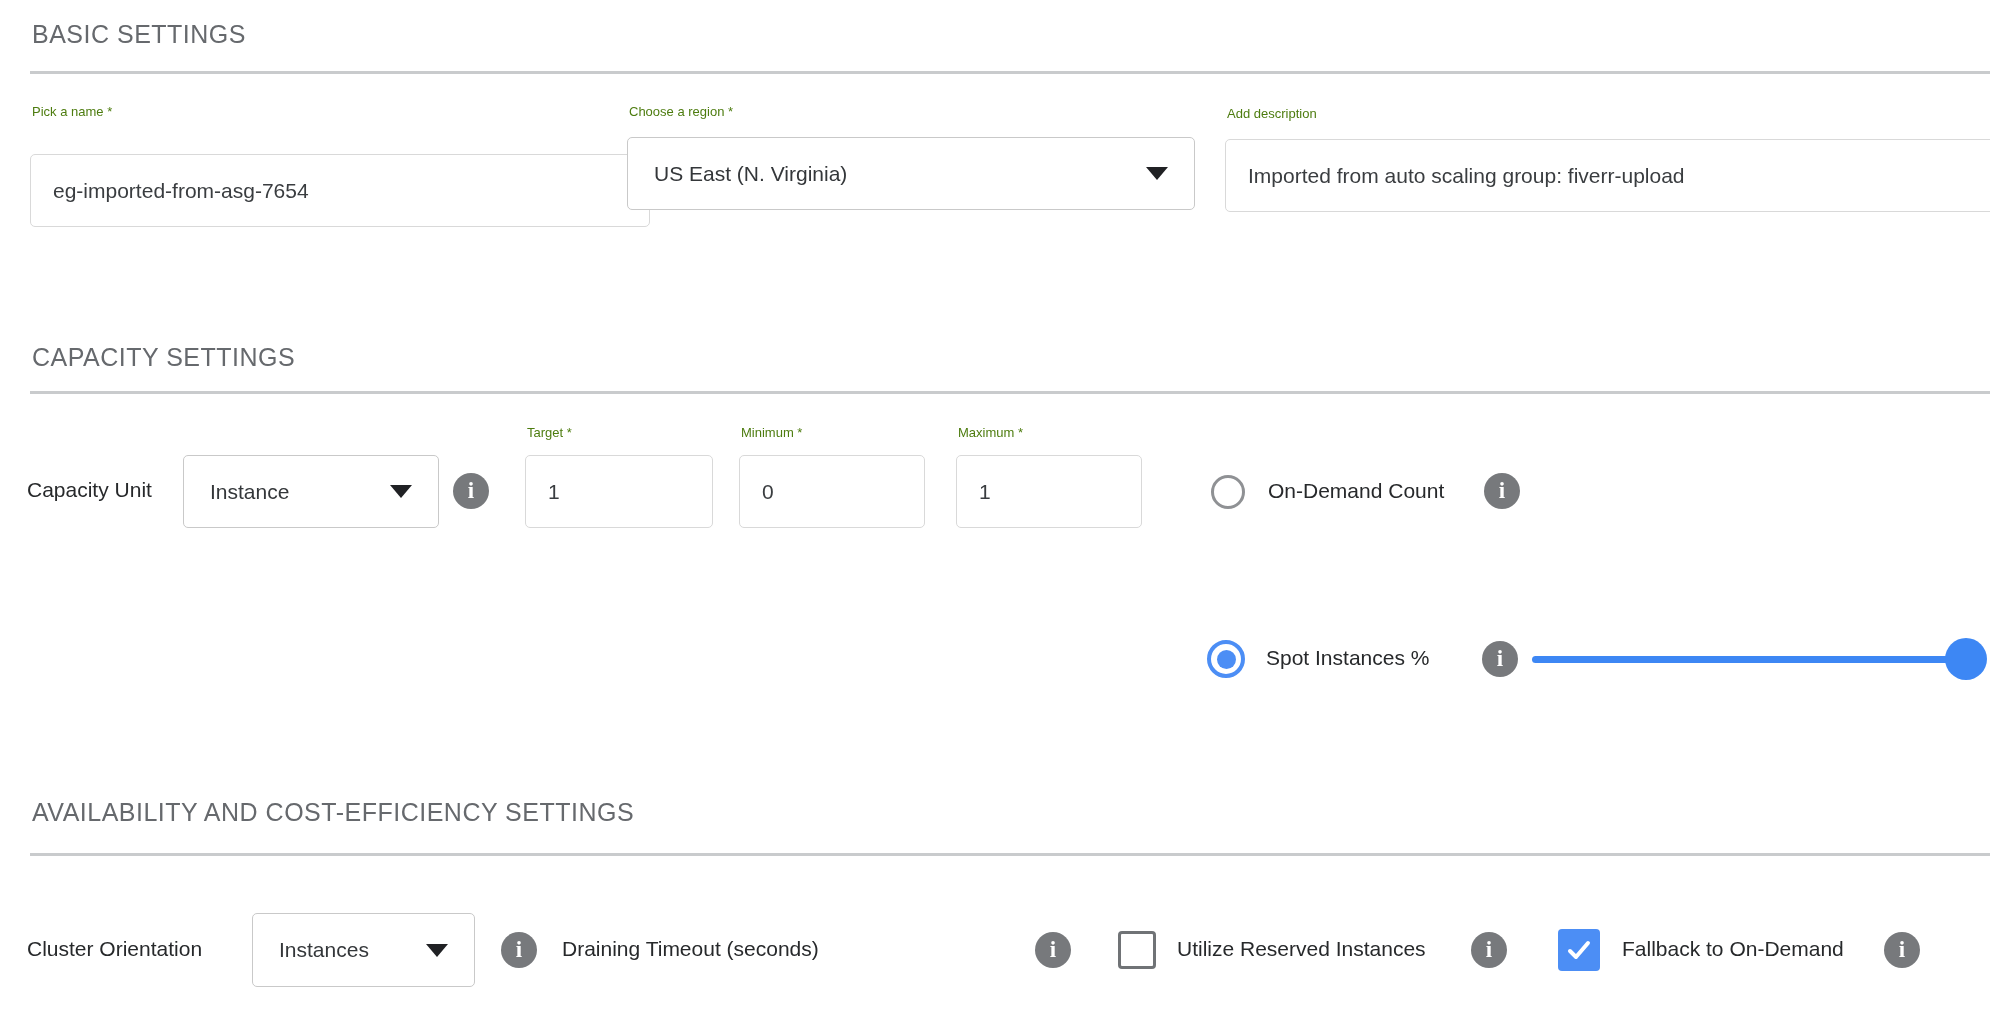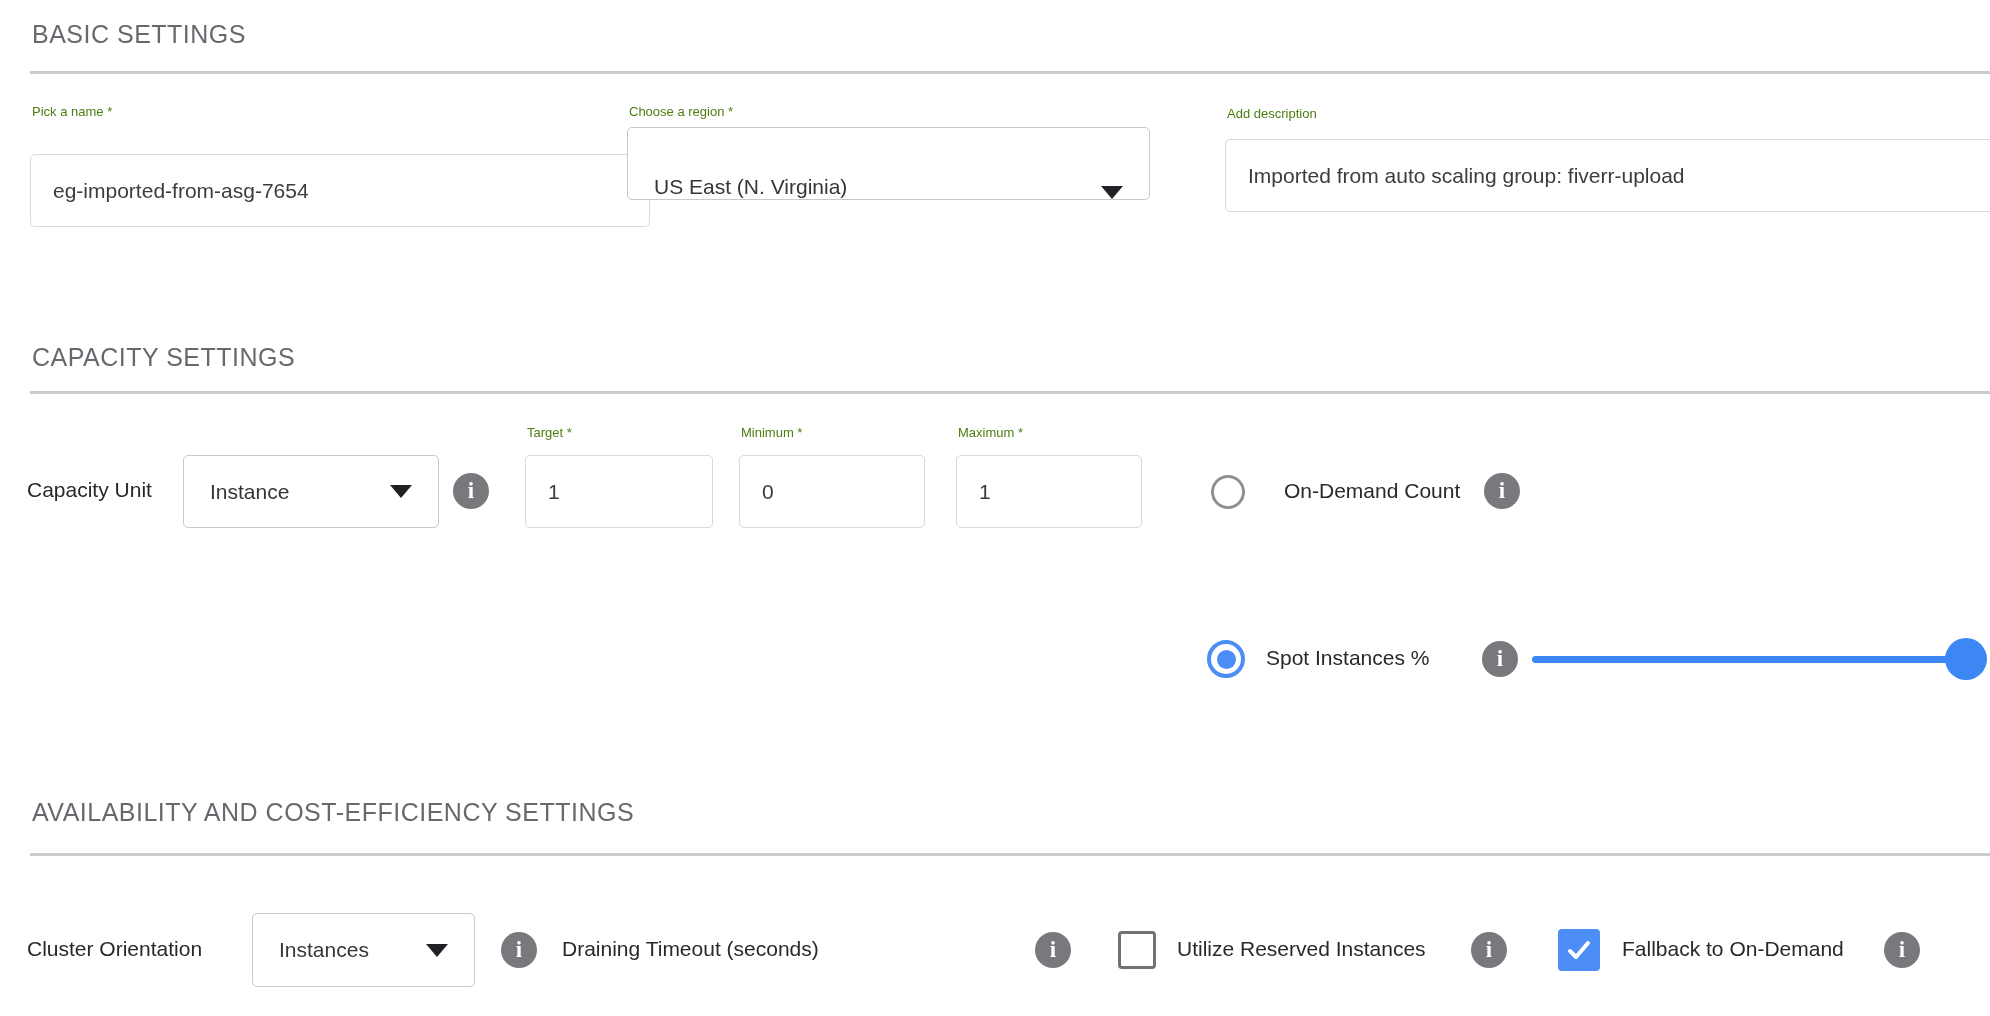"US East (N. Virginia)" div.select-box { align-items: flex-end -> none; top: 127px -> 137px; width: 523px -> 568px }
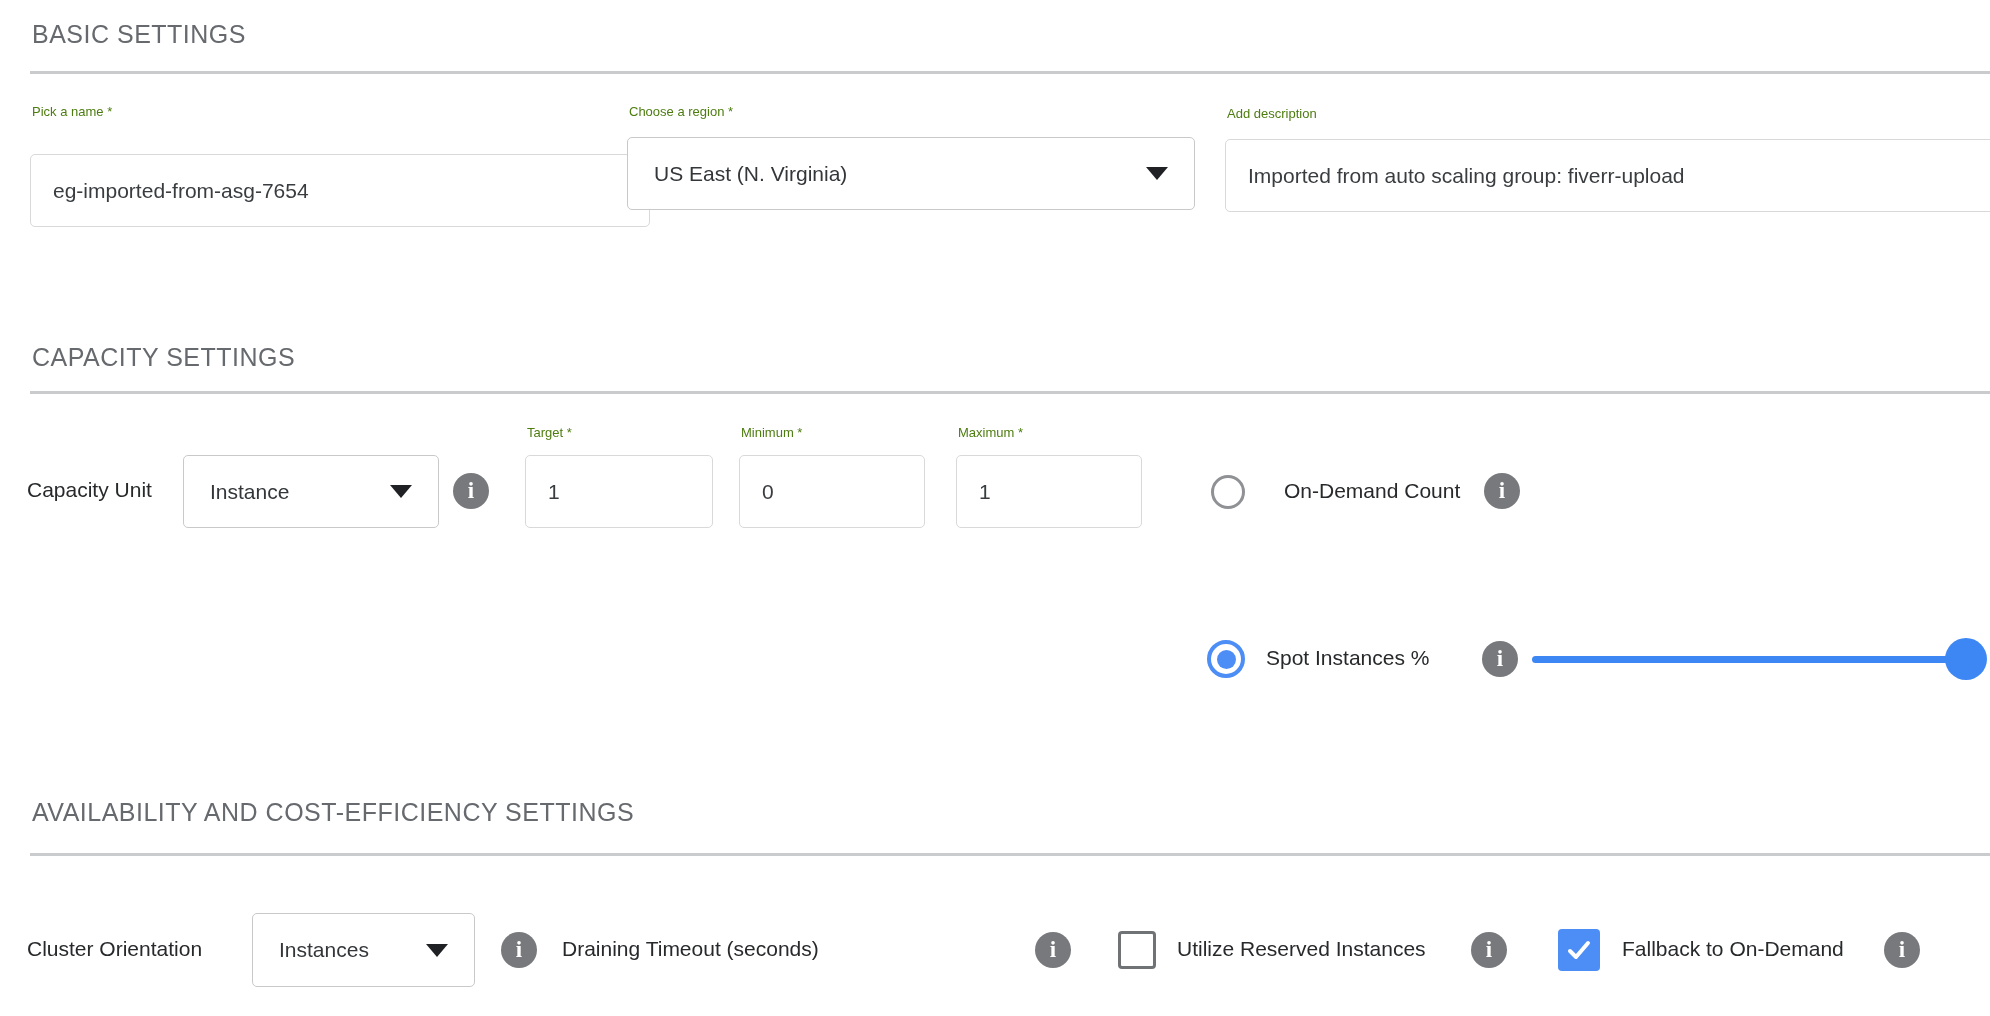"On-Demand Count" div.inline-label { margin-left: 16px -> none }
